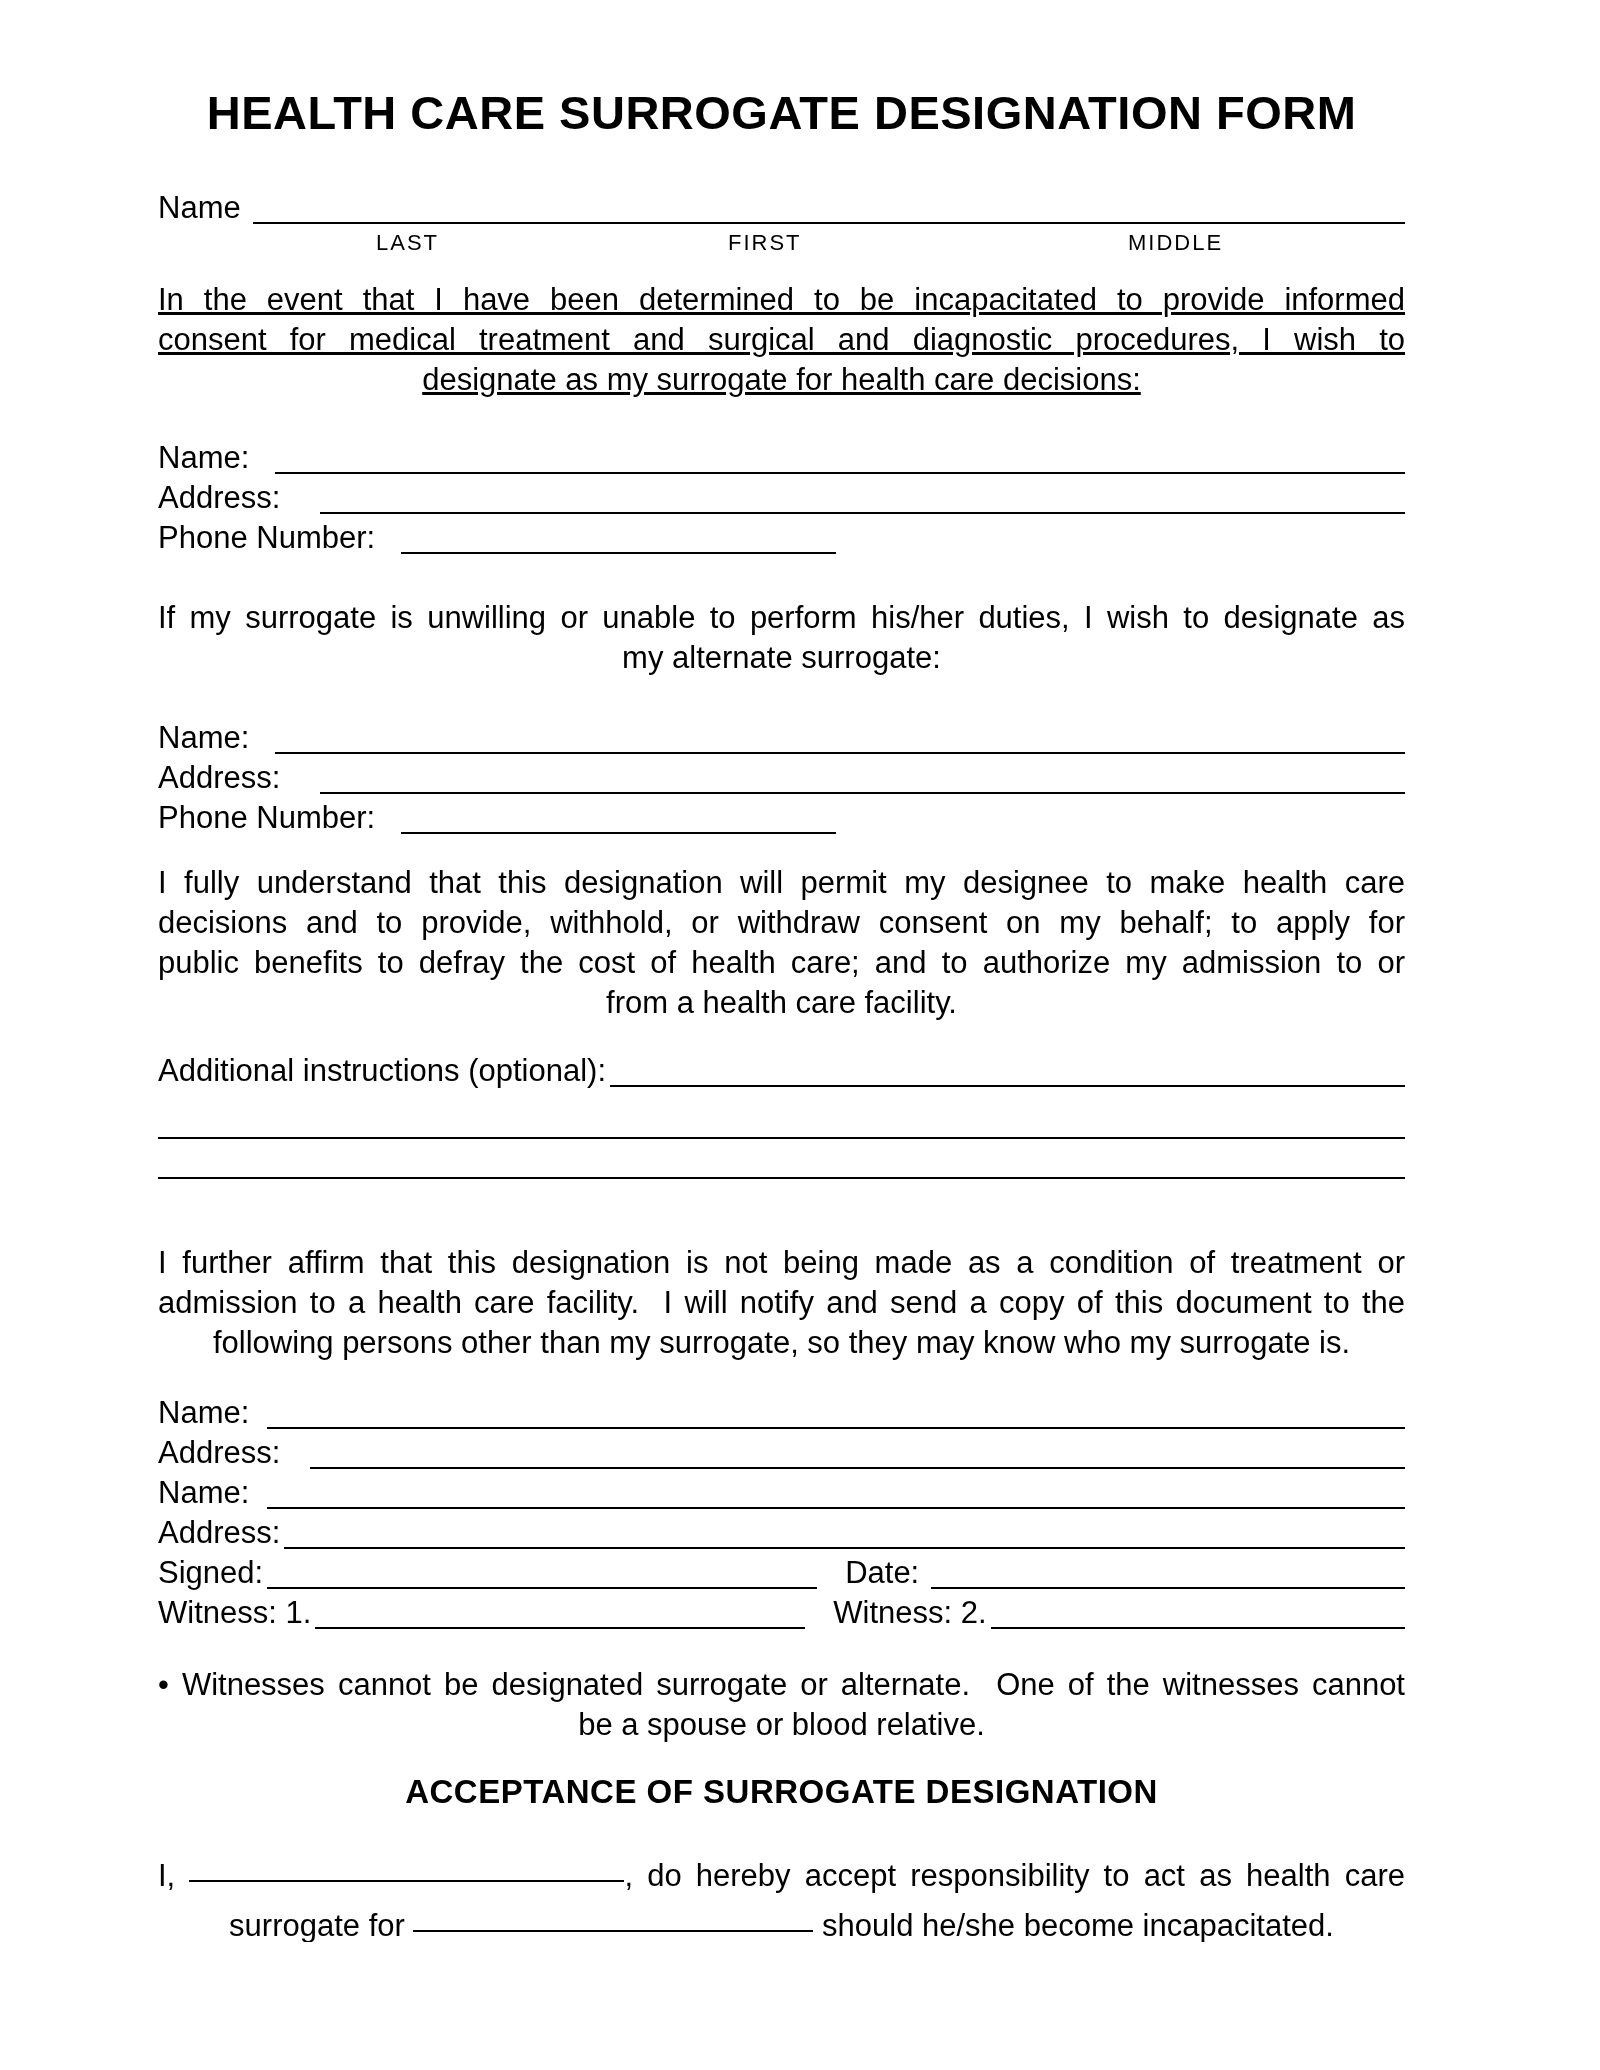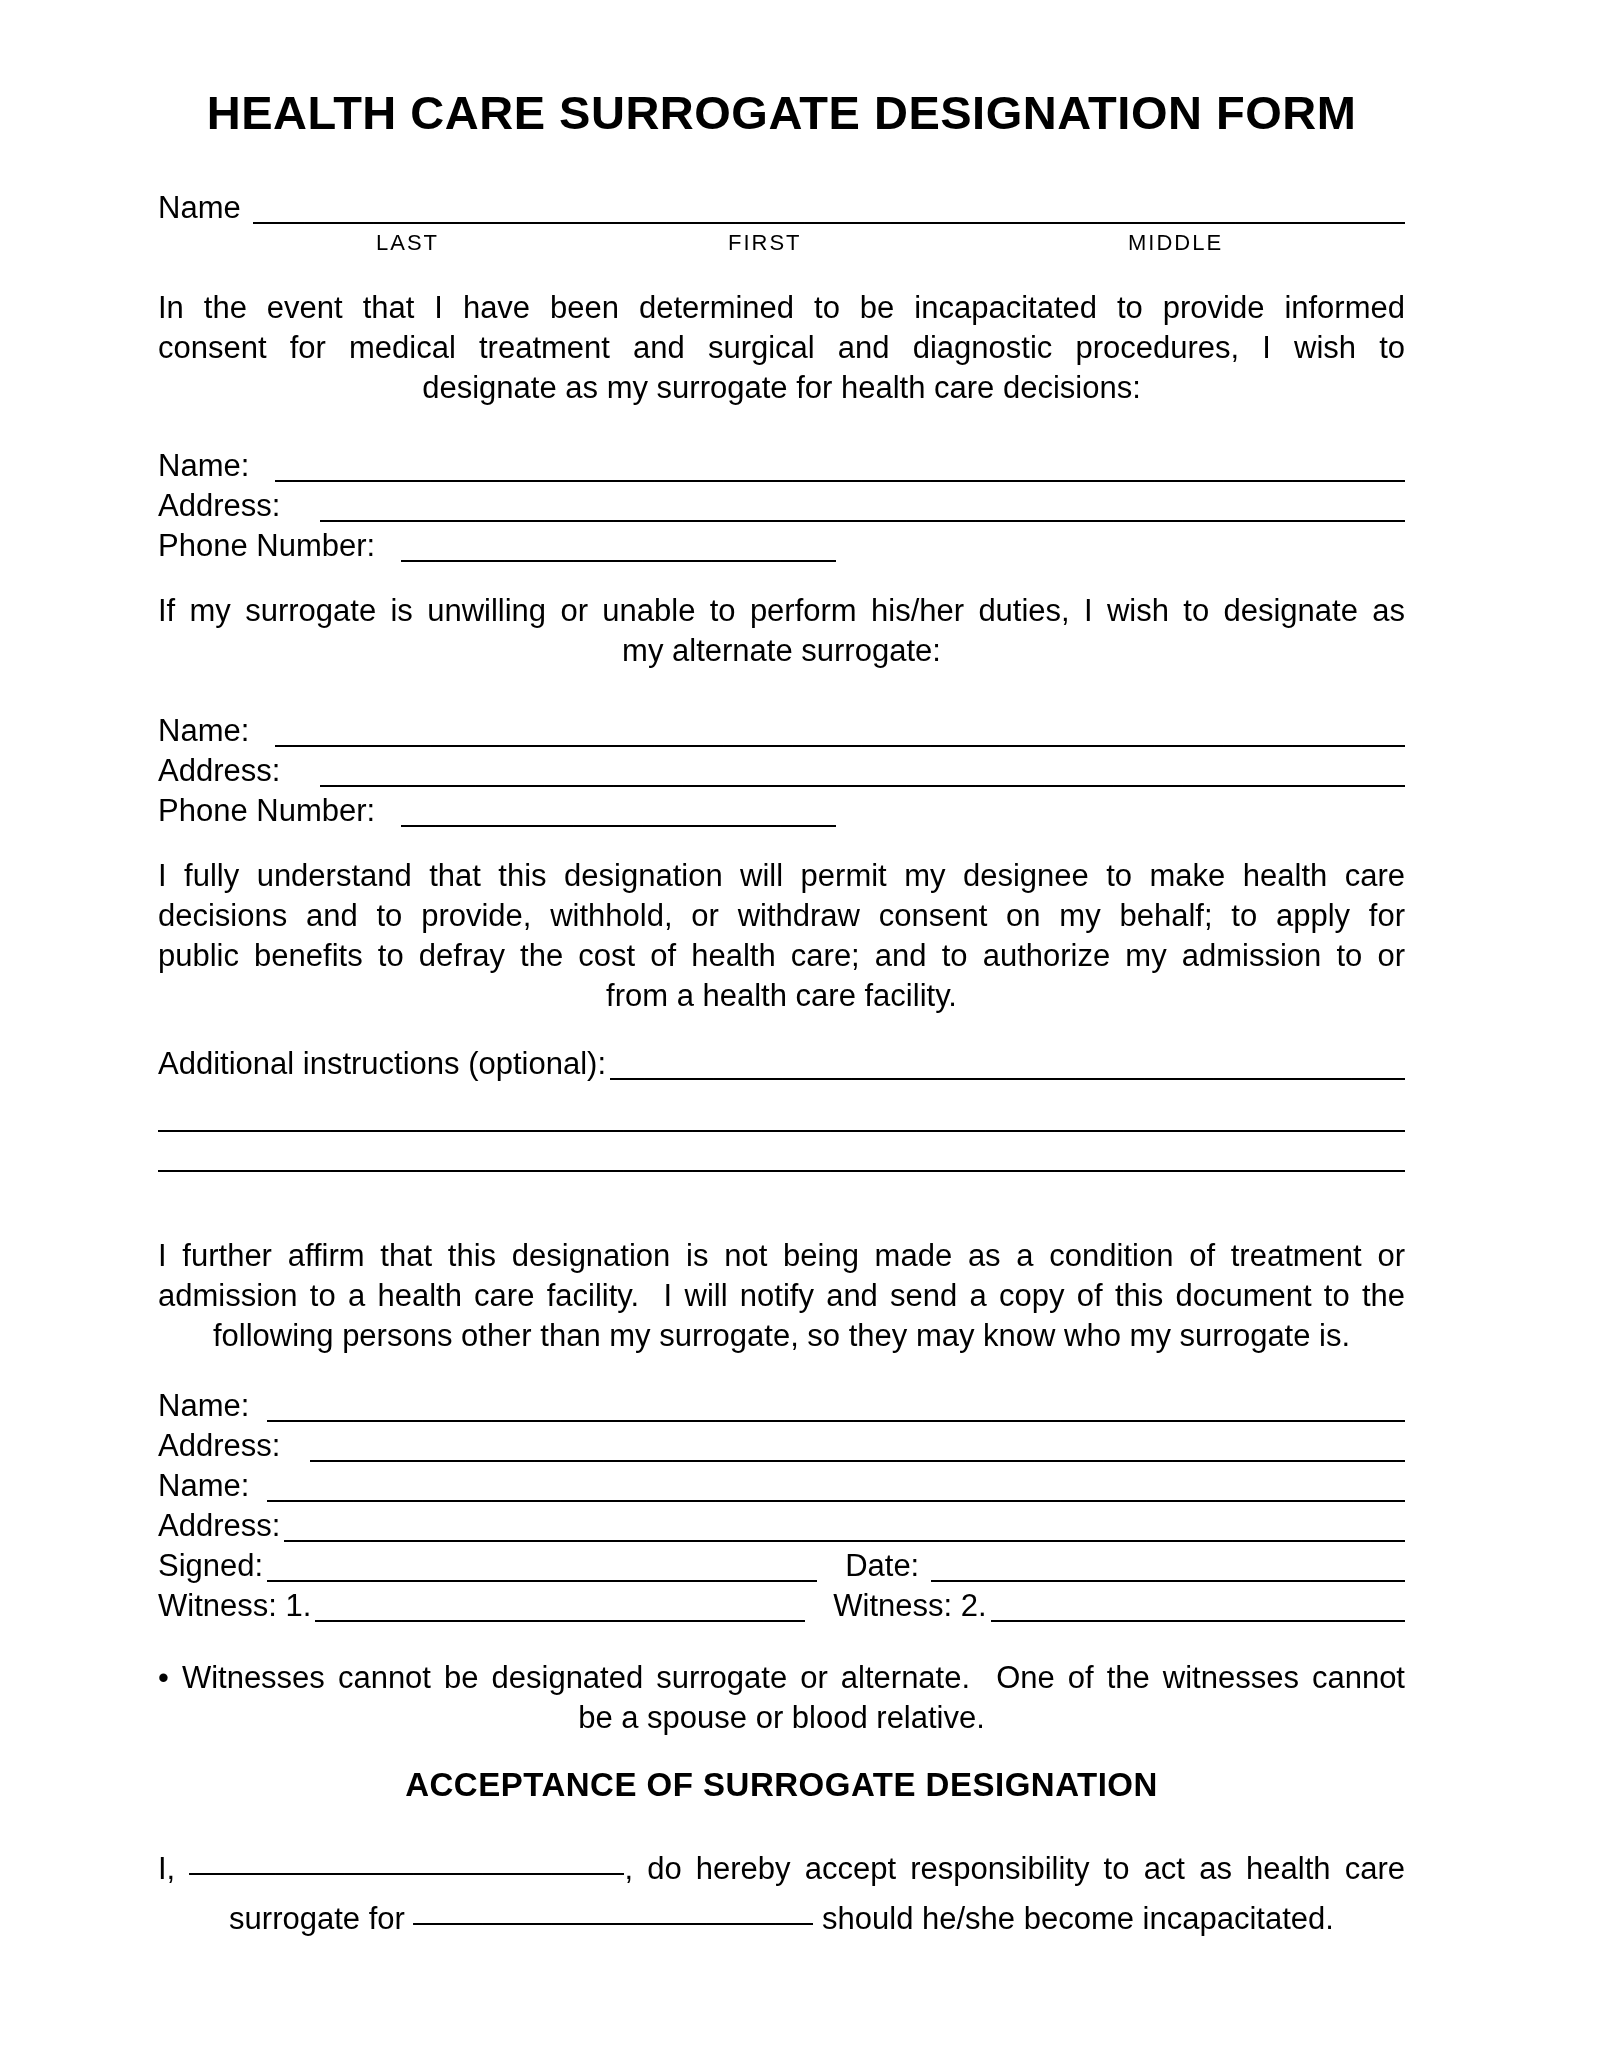"In the event that I" .sec-intro { margin-top: 26px -> 18px; text-decoration: none -> underline }
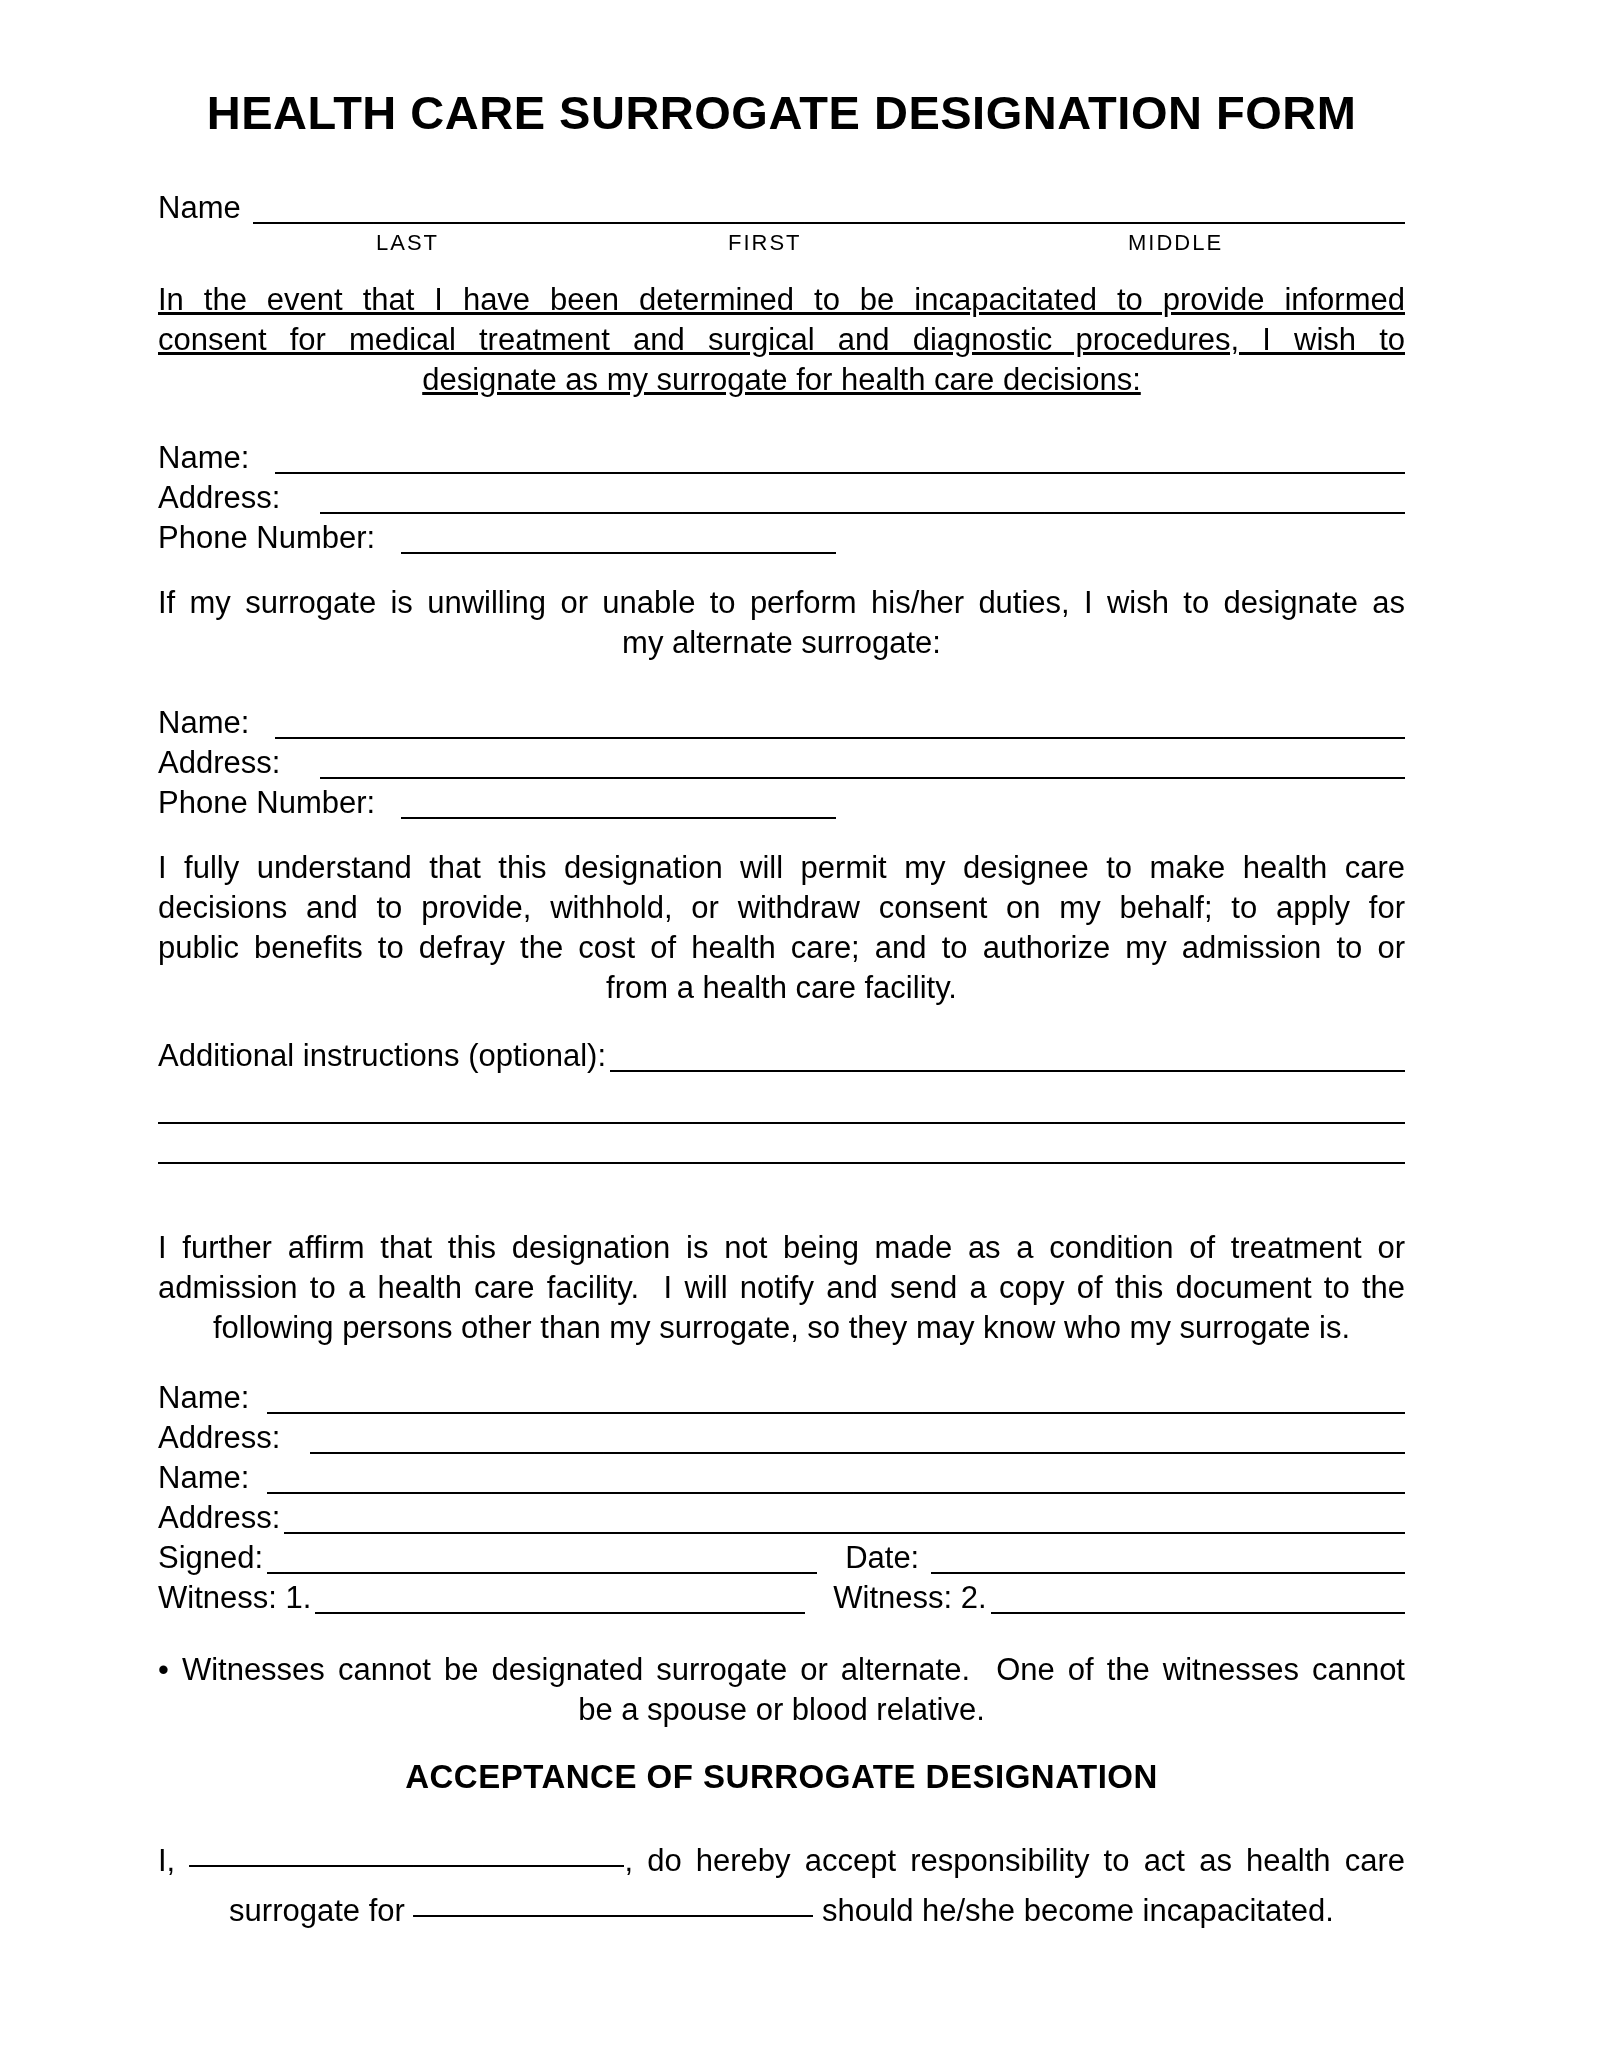"If my surrogate is unwilling" .sec-alt { margin-top: 25px -> 40px }
